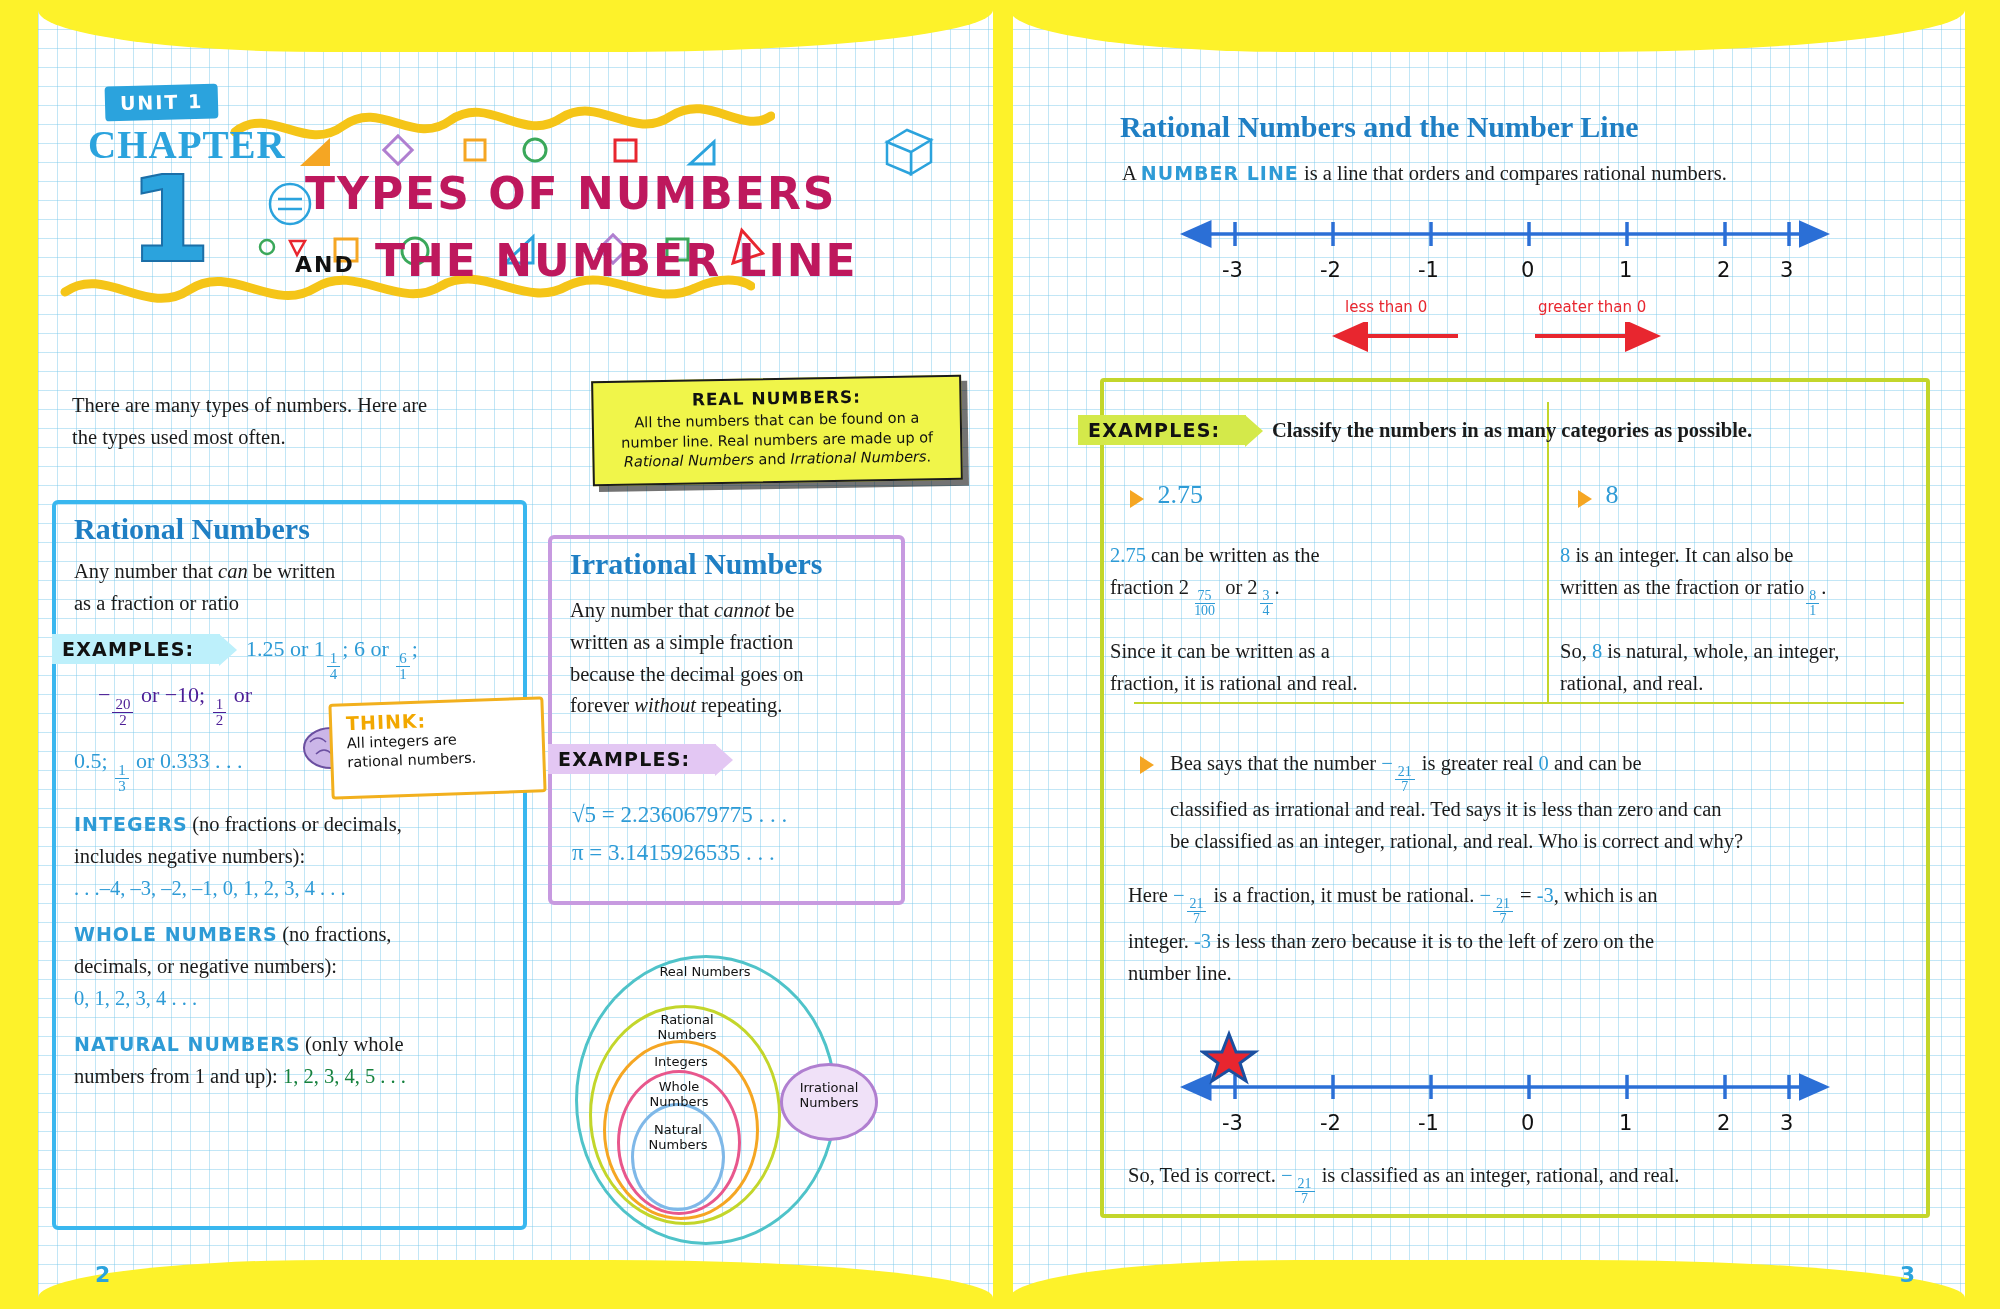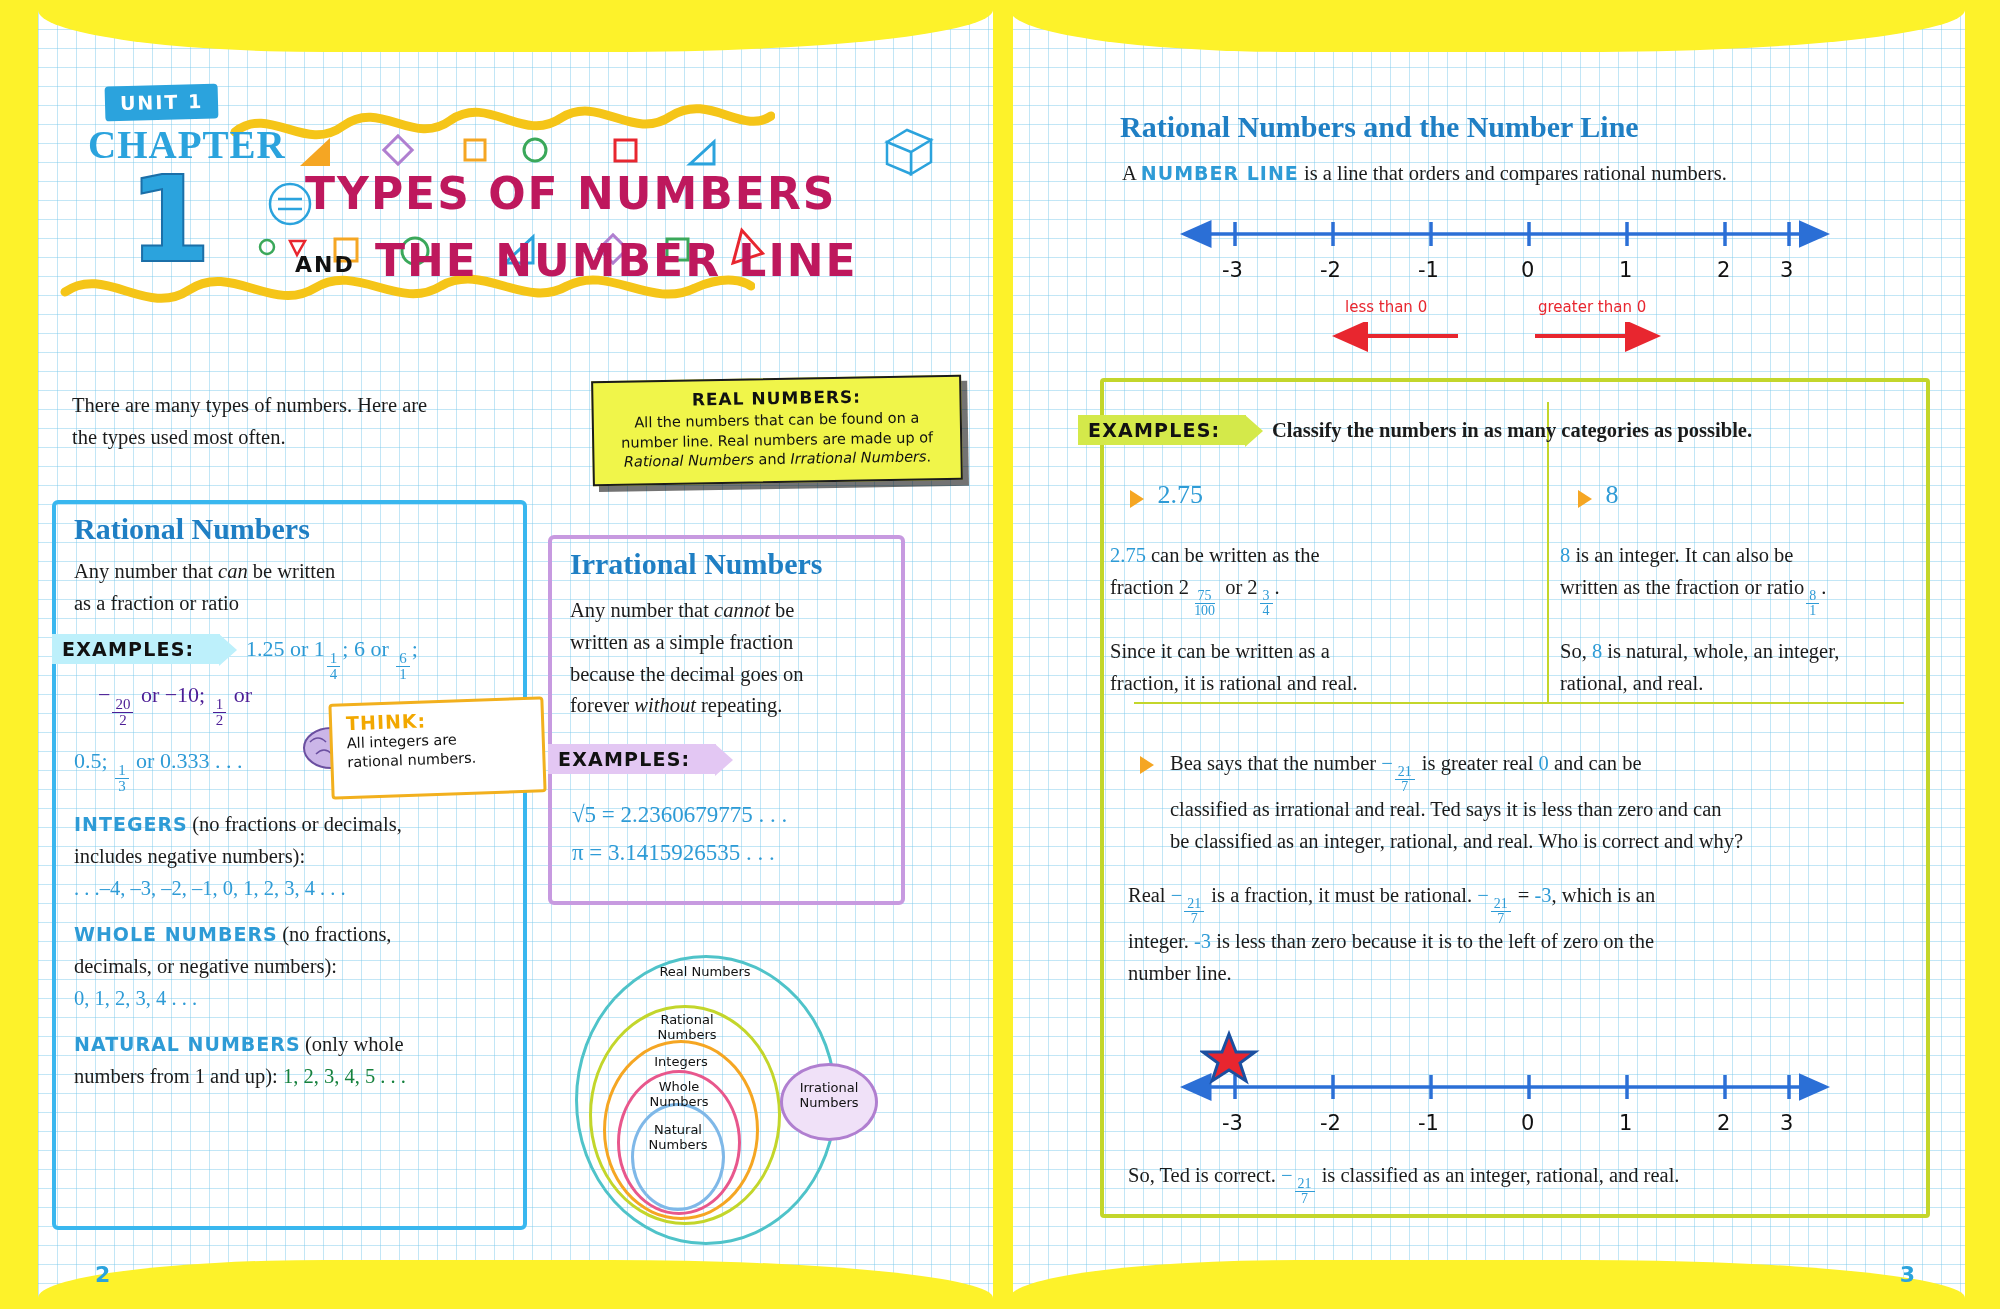"Real" span { text: Real -> Here }
